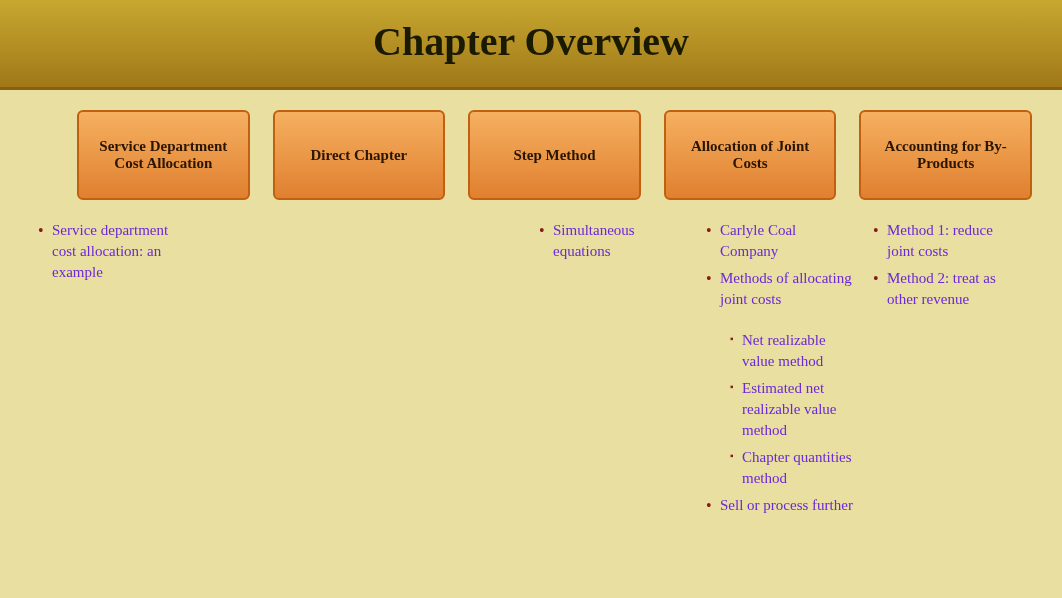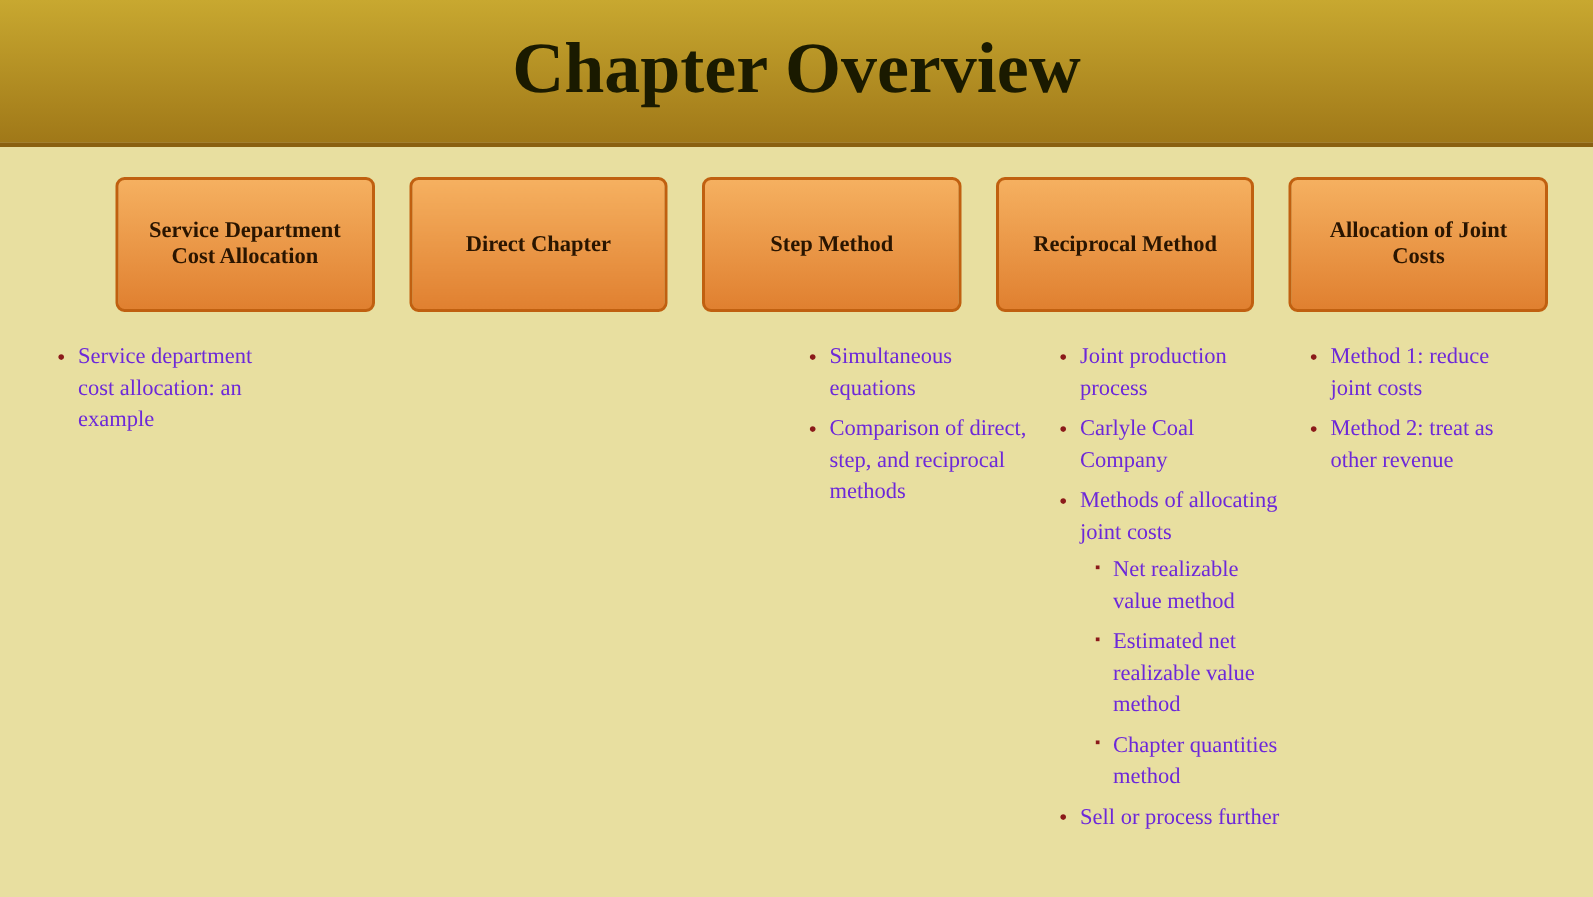"Chapter Overview" .header-title { font-size: 48px -> 40px }
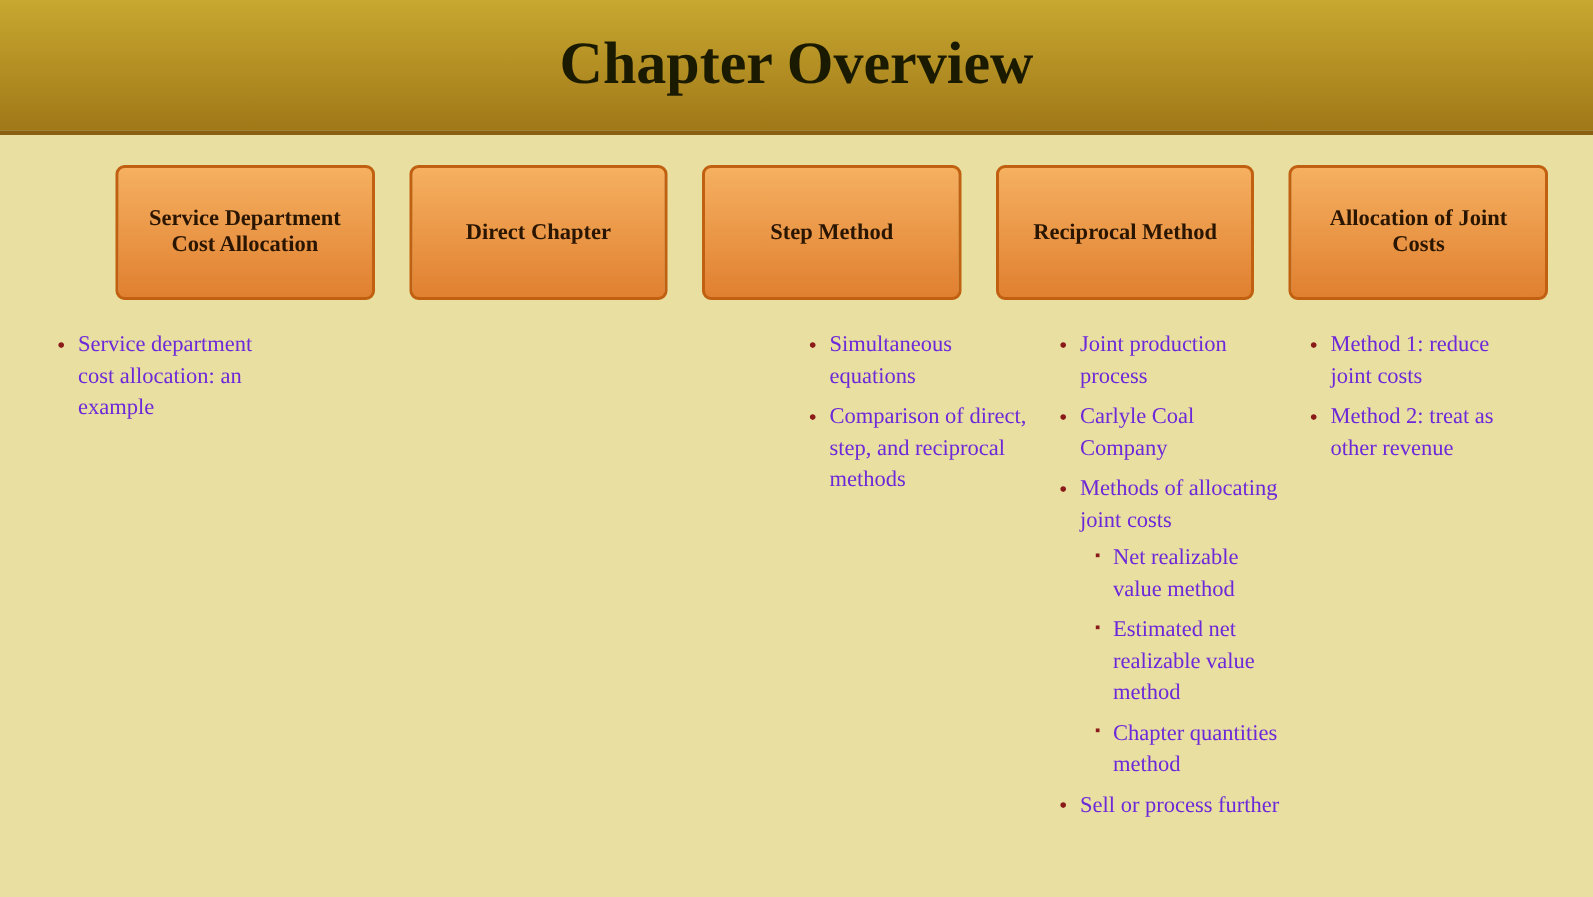"Reciprocal Method" div.tab-box { html: <div> <span>Reciprocal Method</span> </div> -> none }
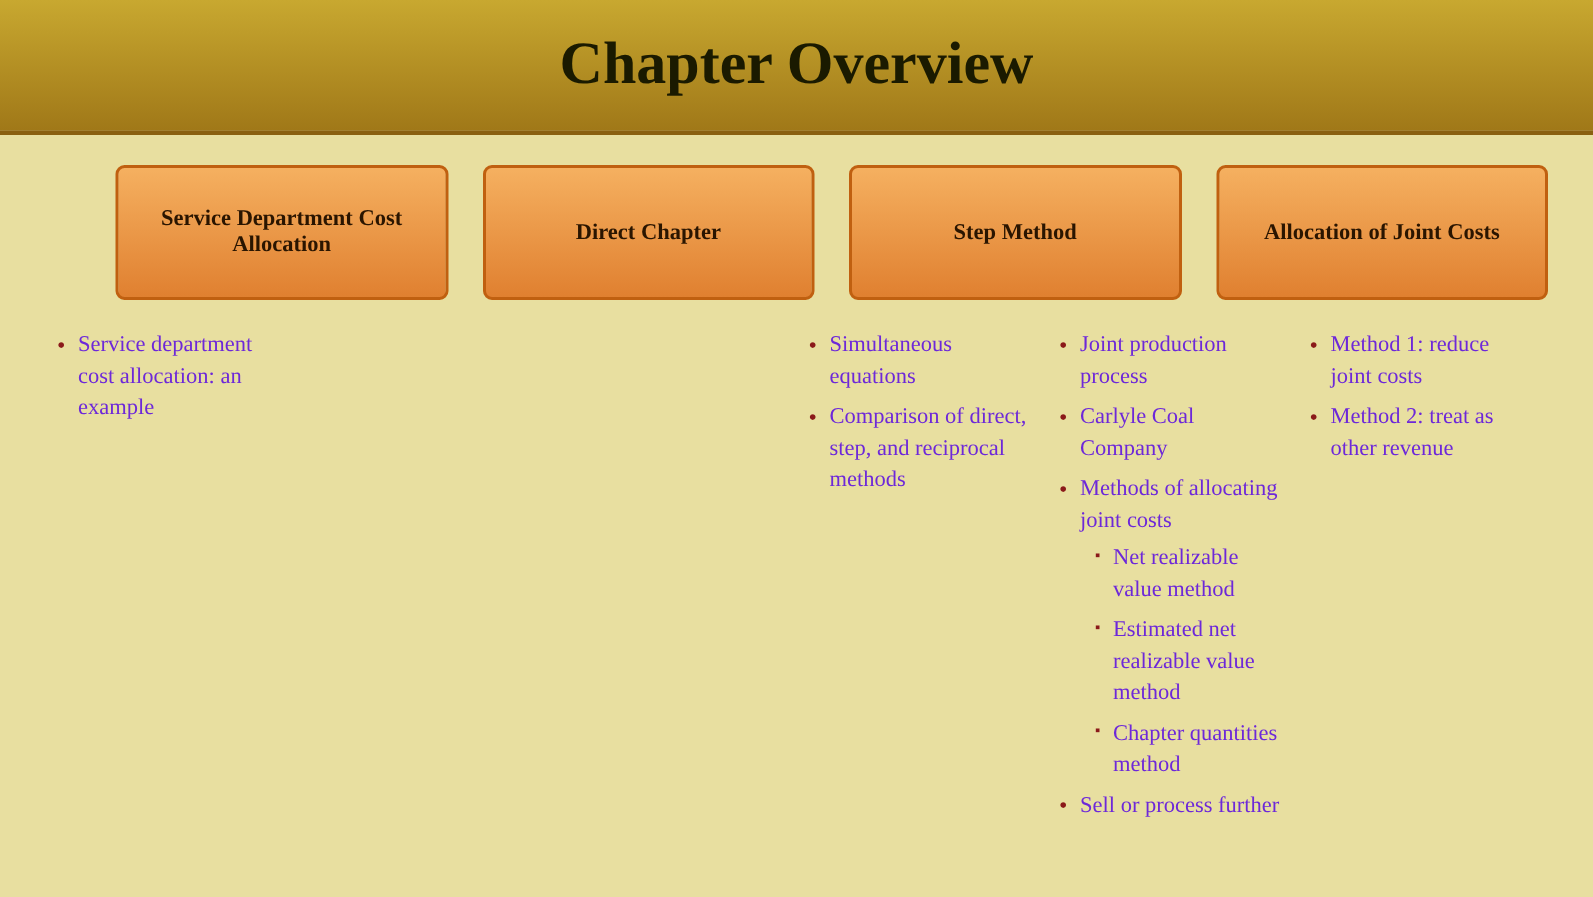"Accounting for By-Products" div.tab-box { html: none -> <div> <span>Accounting for By-Products</span> </div> }
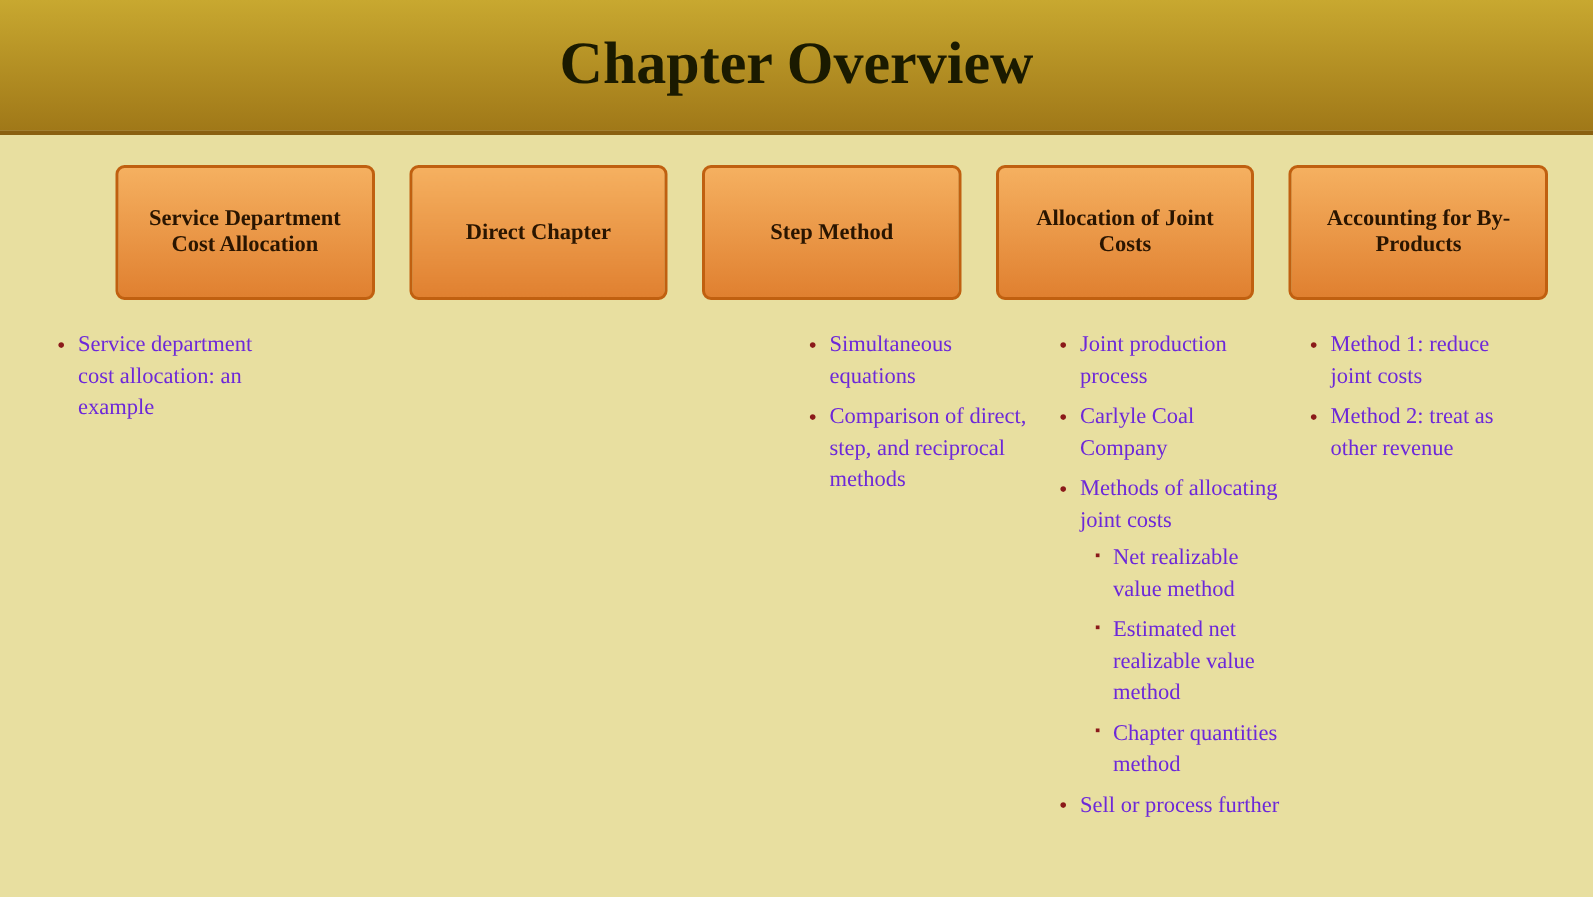"Joint production process" li { html: <li> <span>Joint production process</span> </li> -> none }
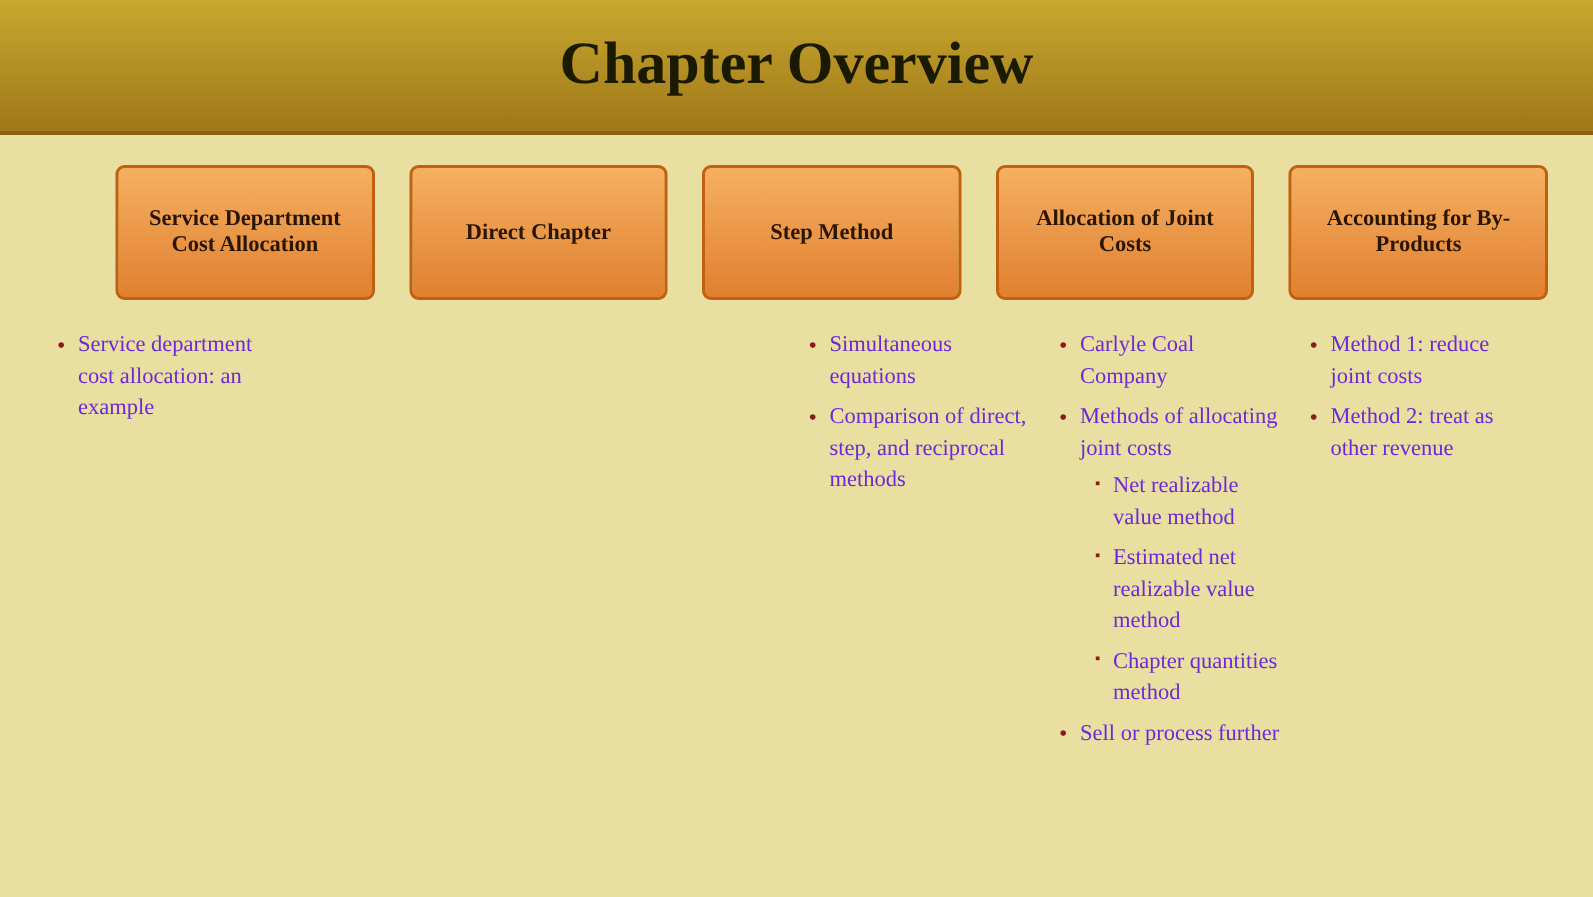"Comparison of direct, step, and" li { html: <li> <span>Comparison of direct, step, and reciprocal methods</span> </li> -> none }
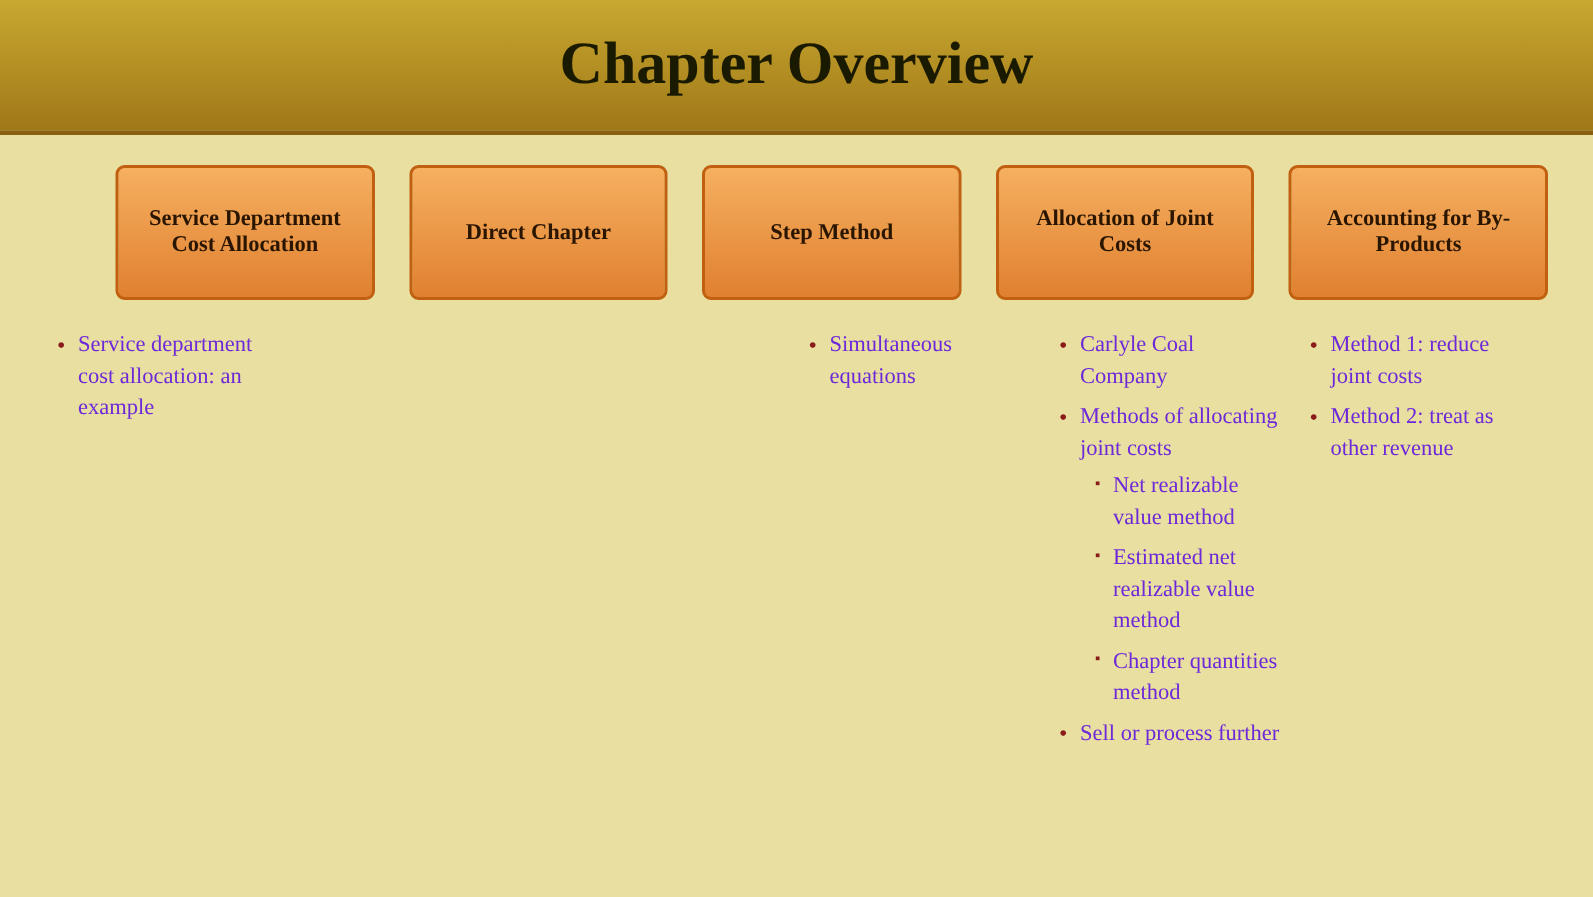"Net realizable value method" .sub-list { margin-top: 4px -> 20px }
